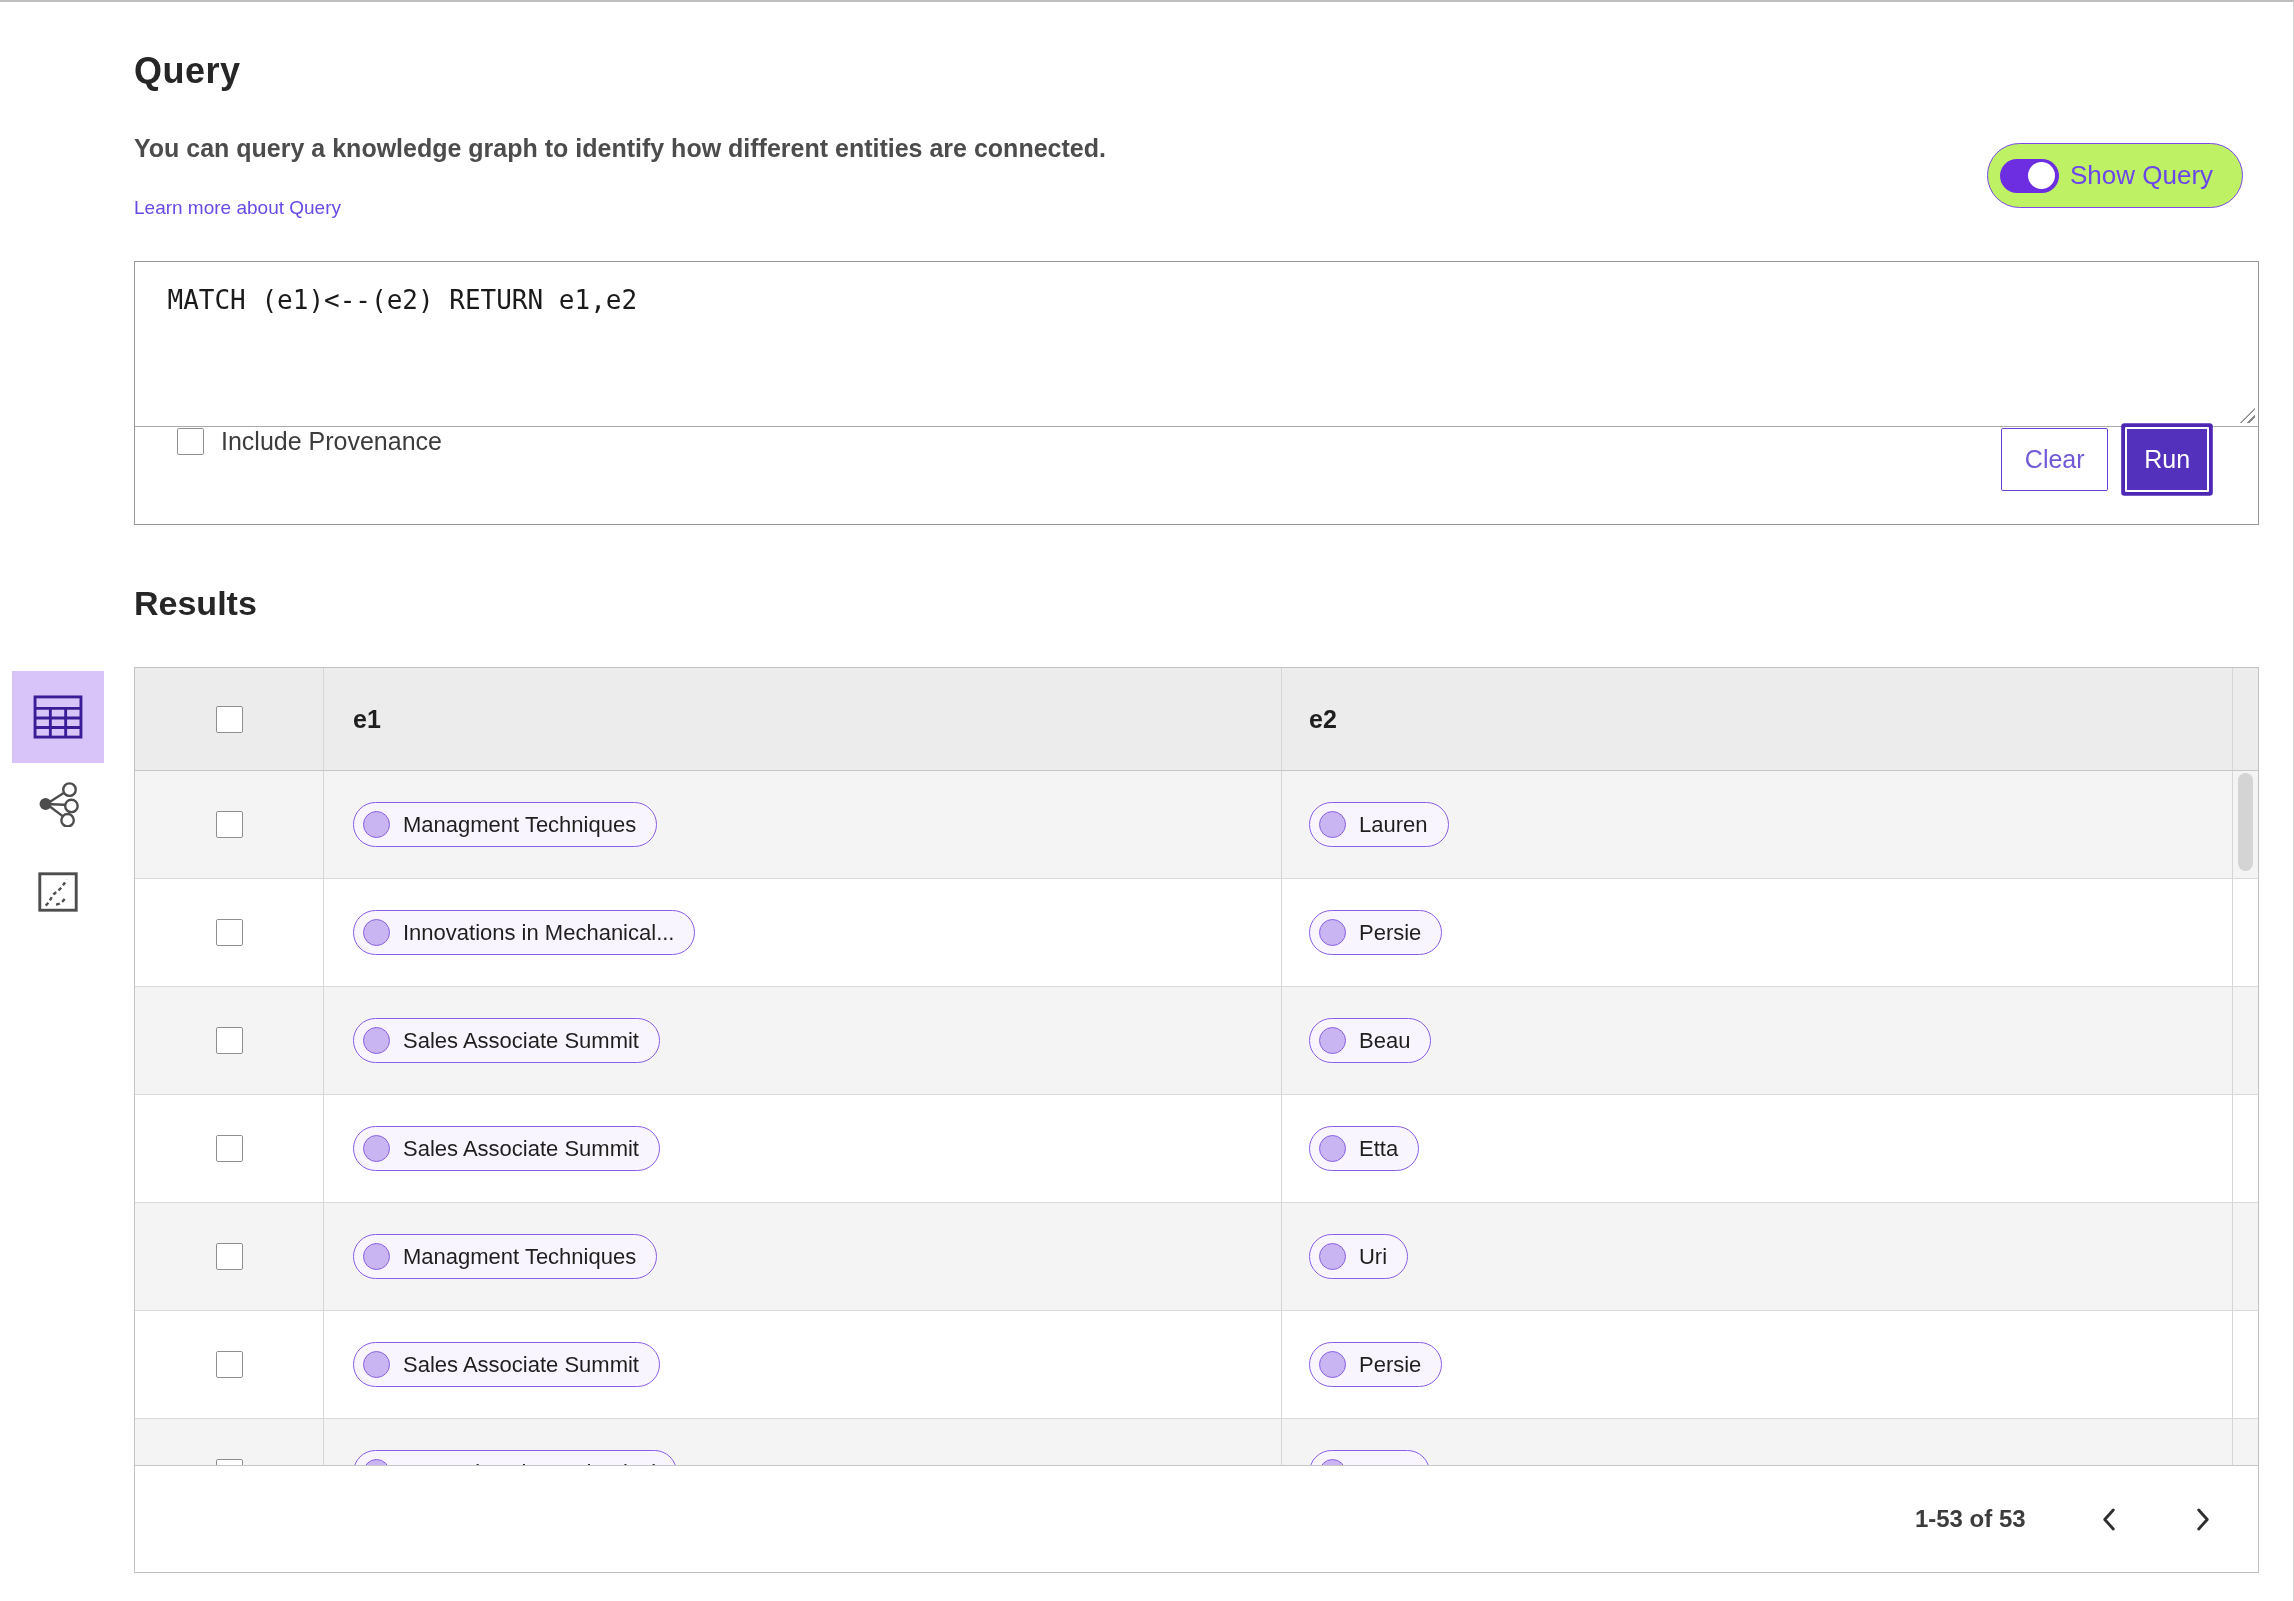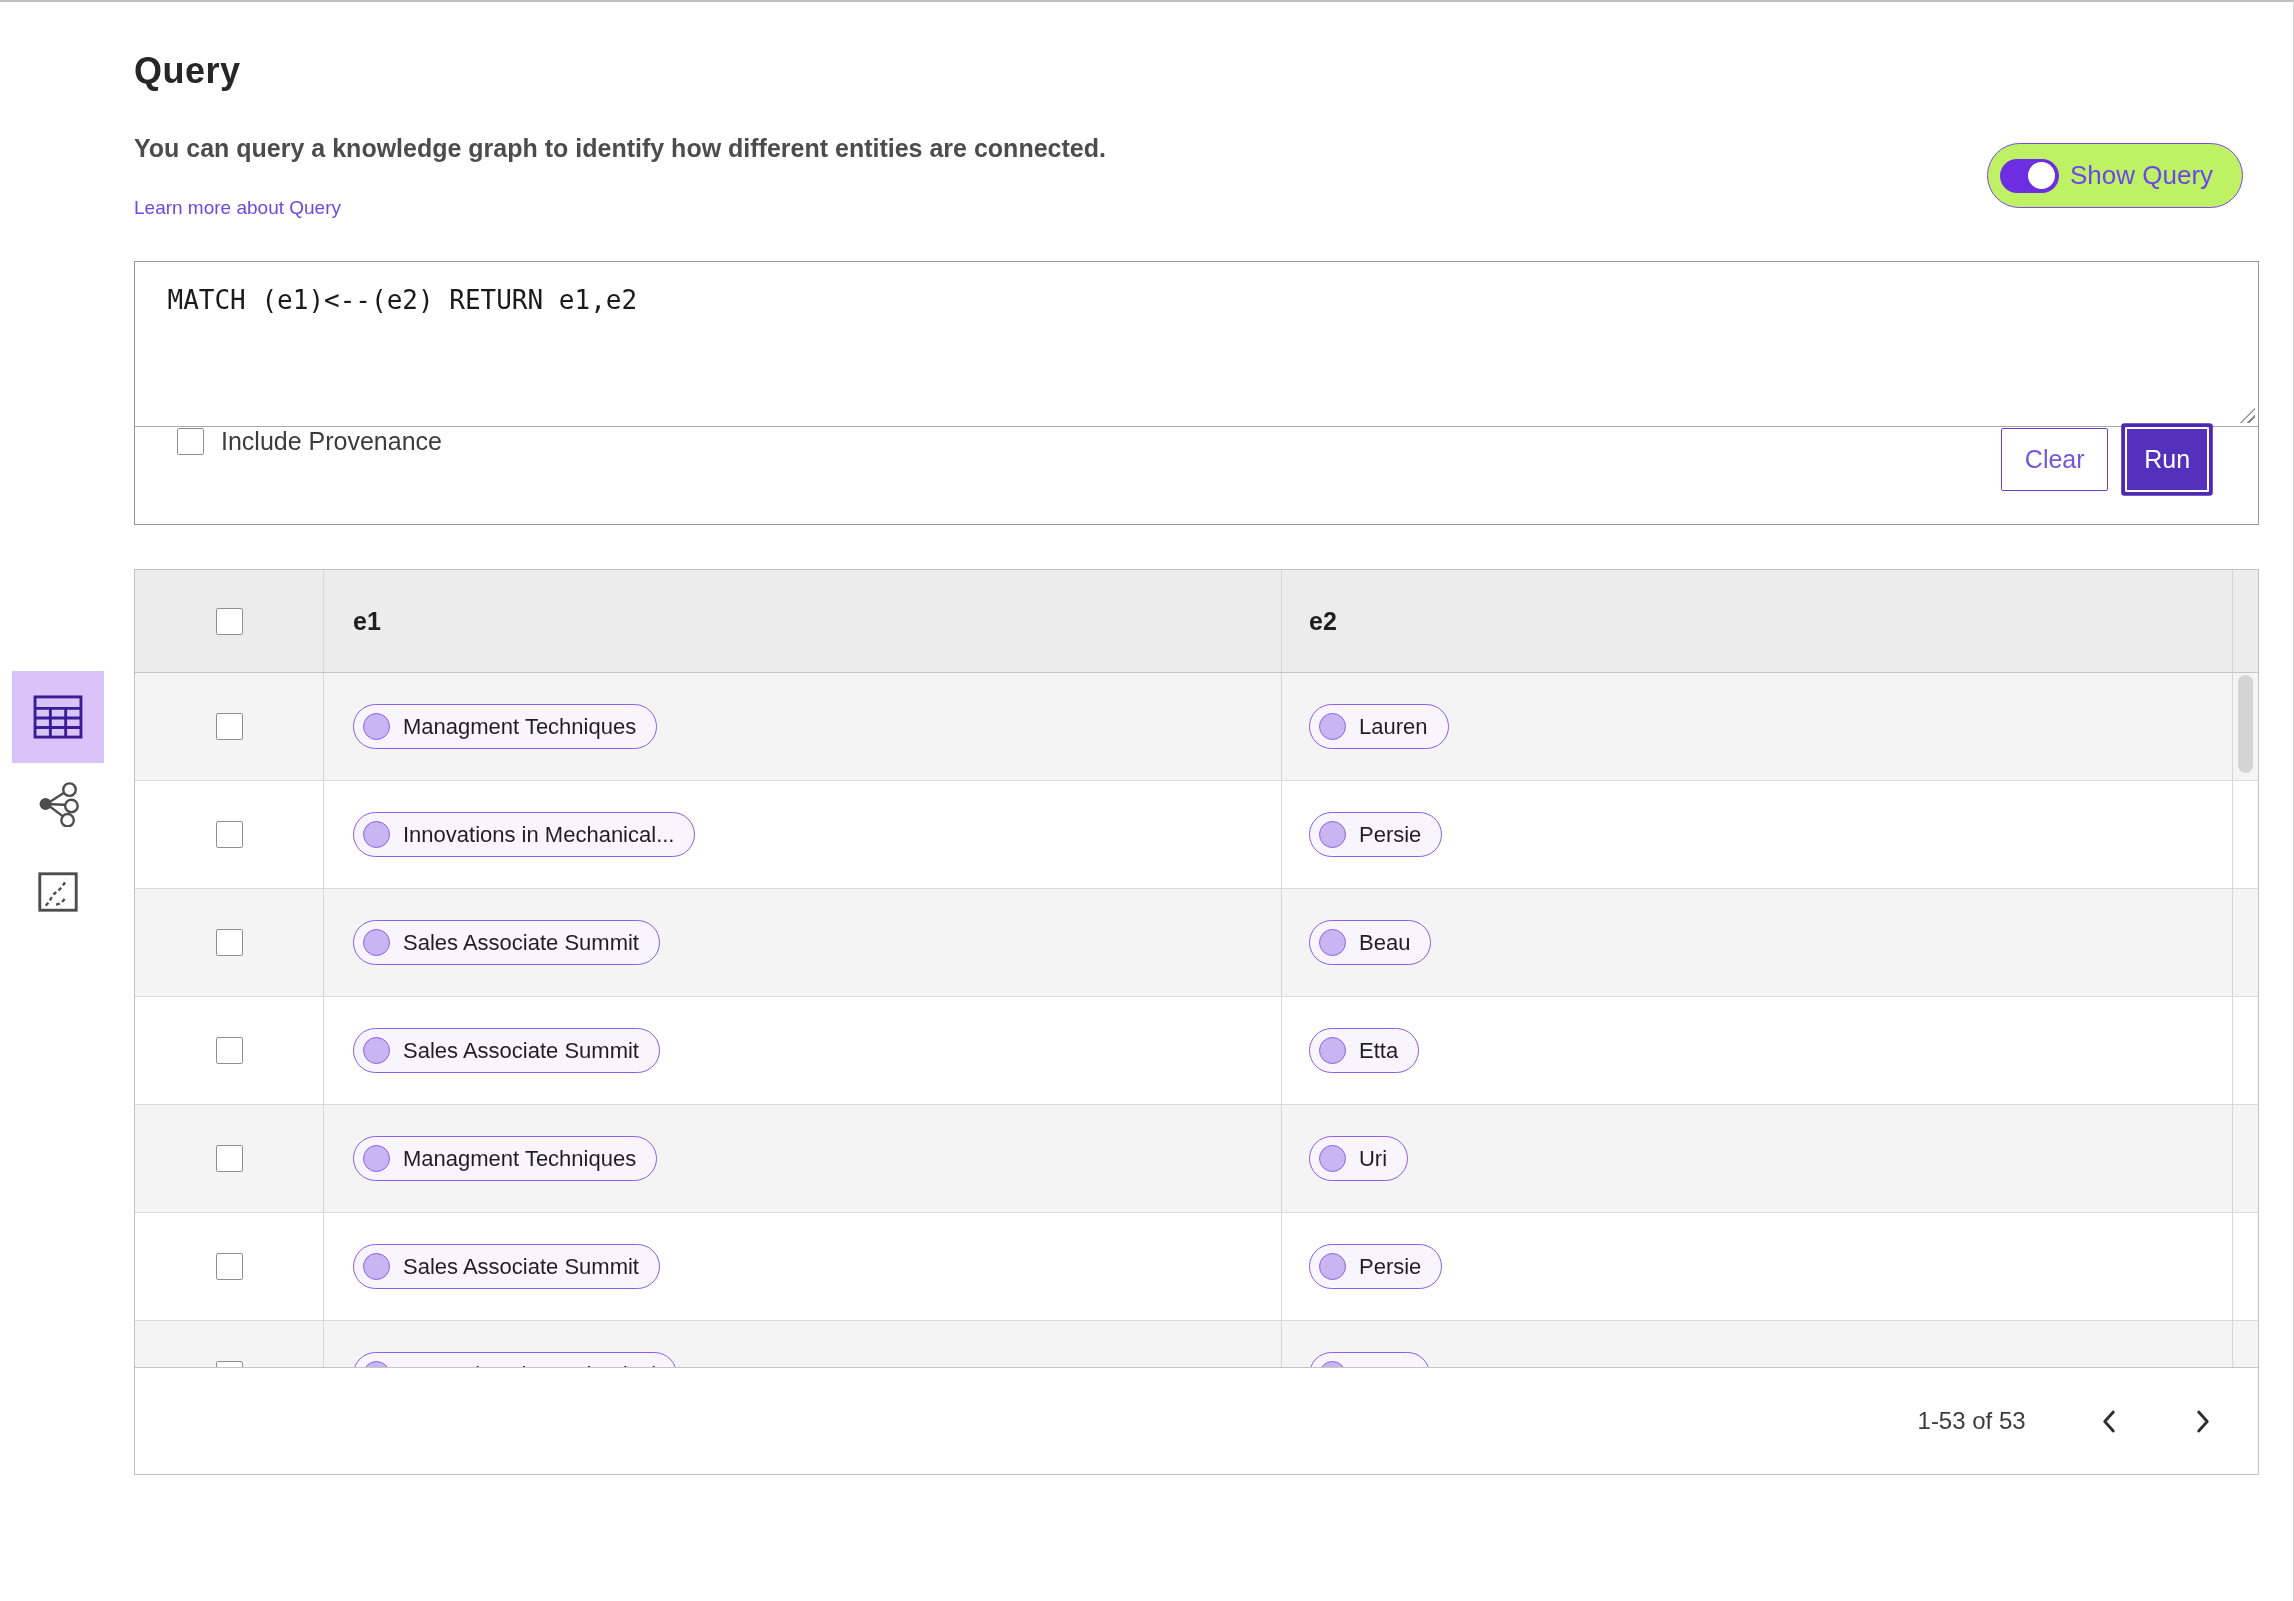"Results" h2.results-title { html: none -> <h2>Results</h2> }
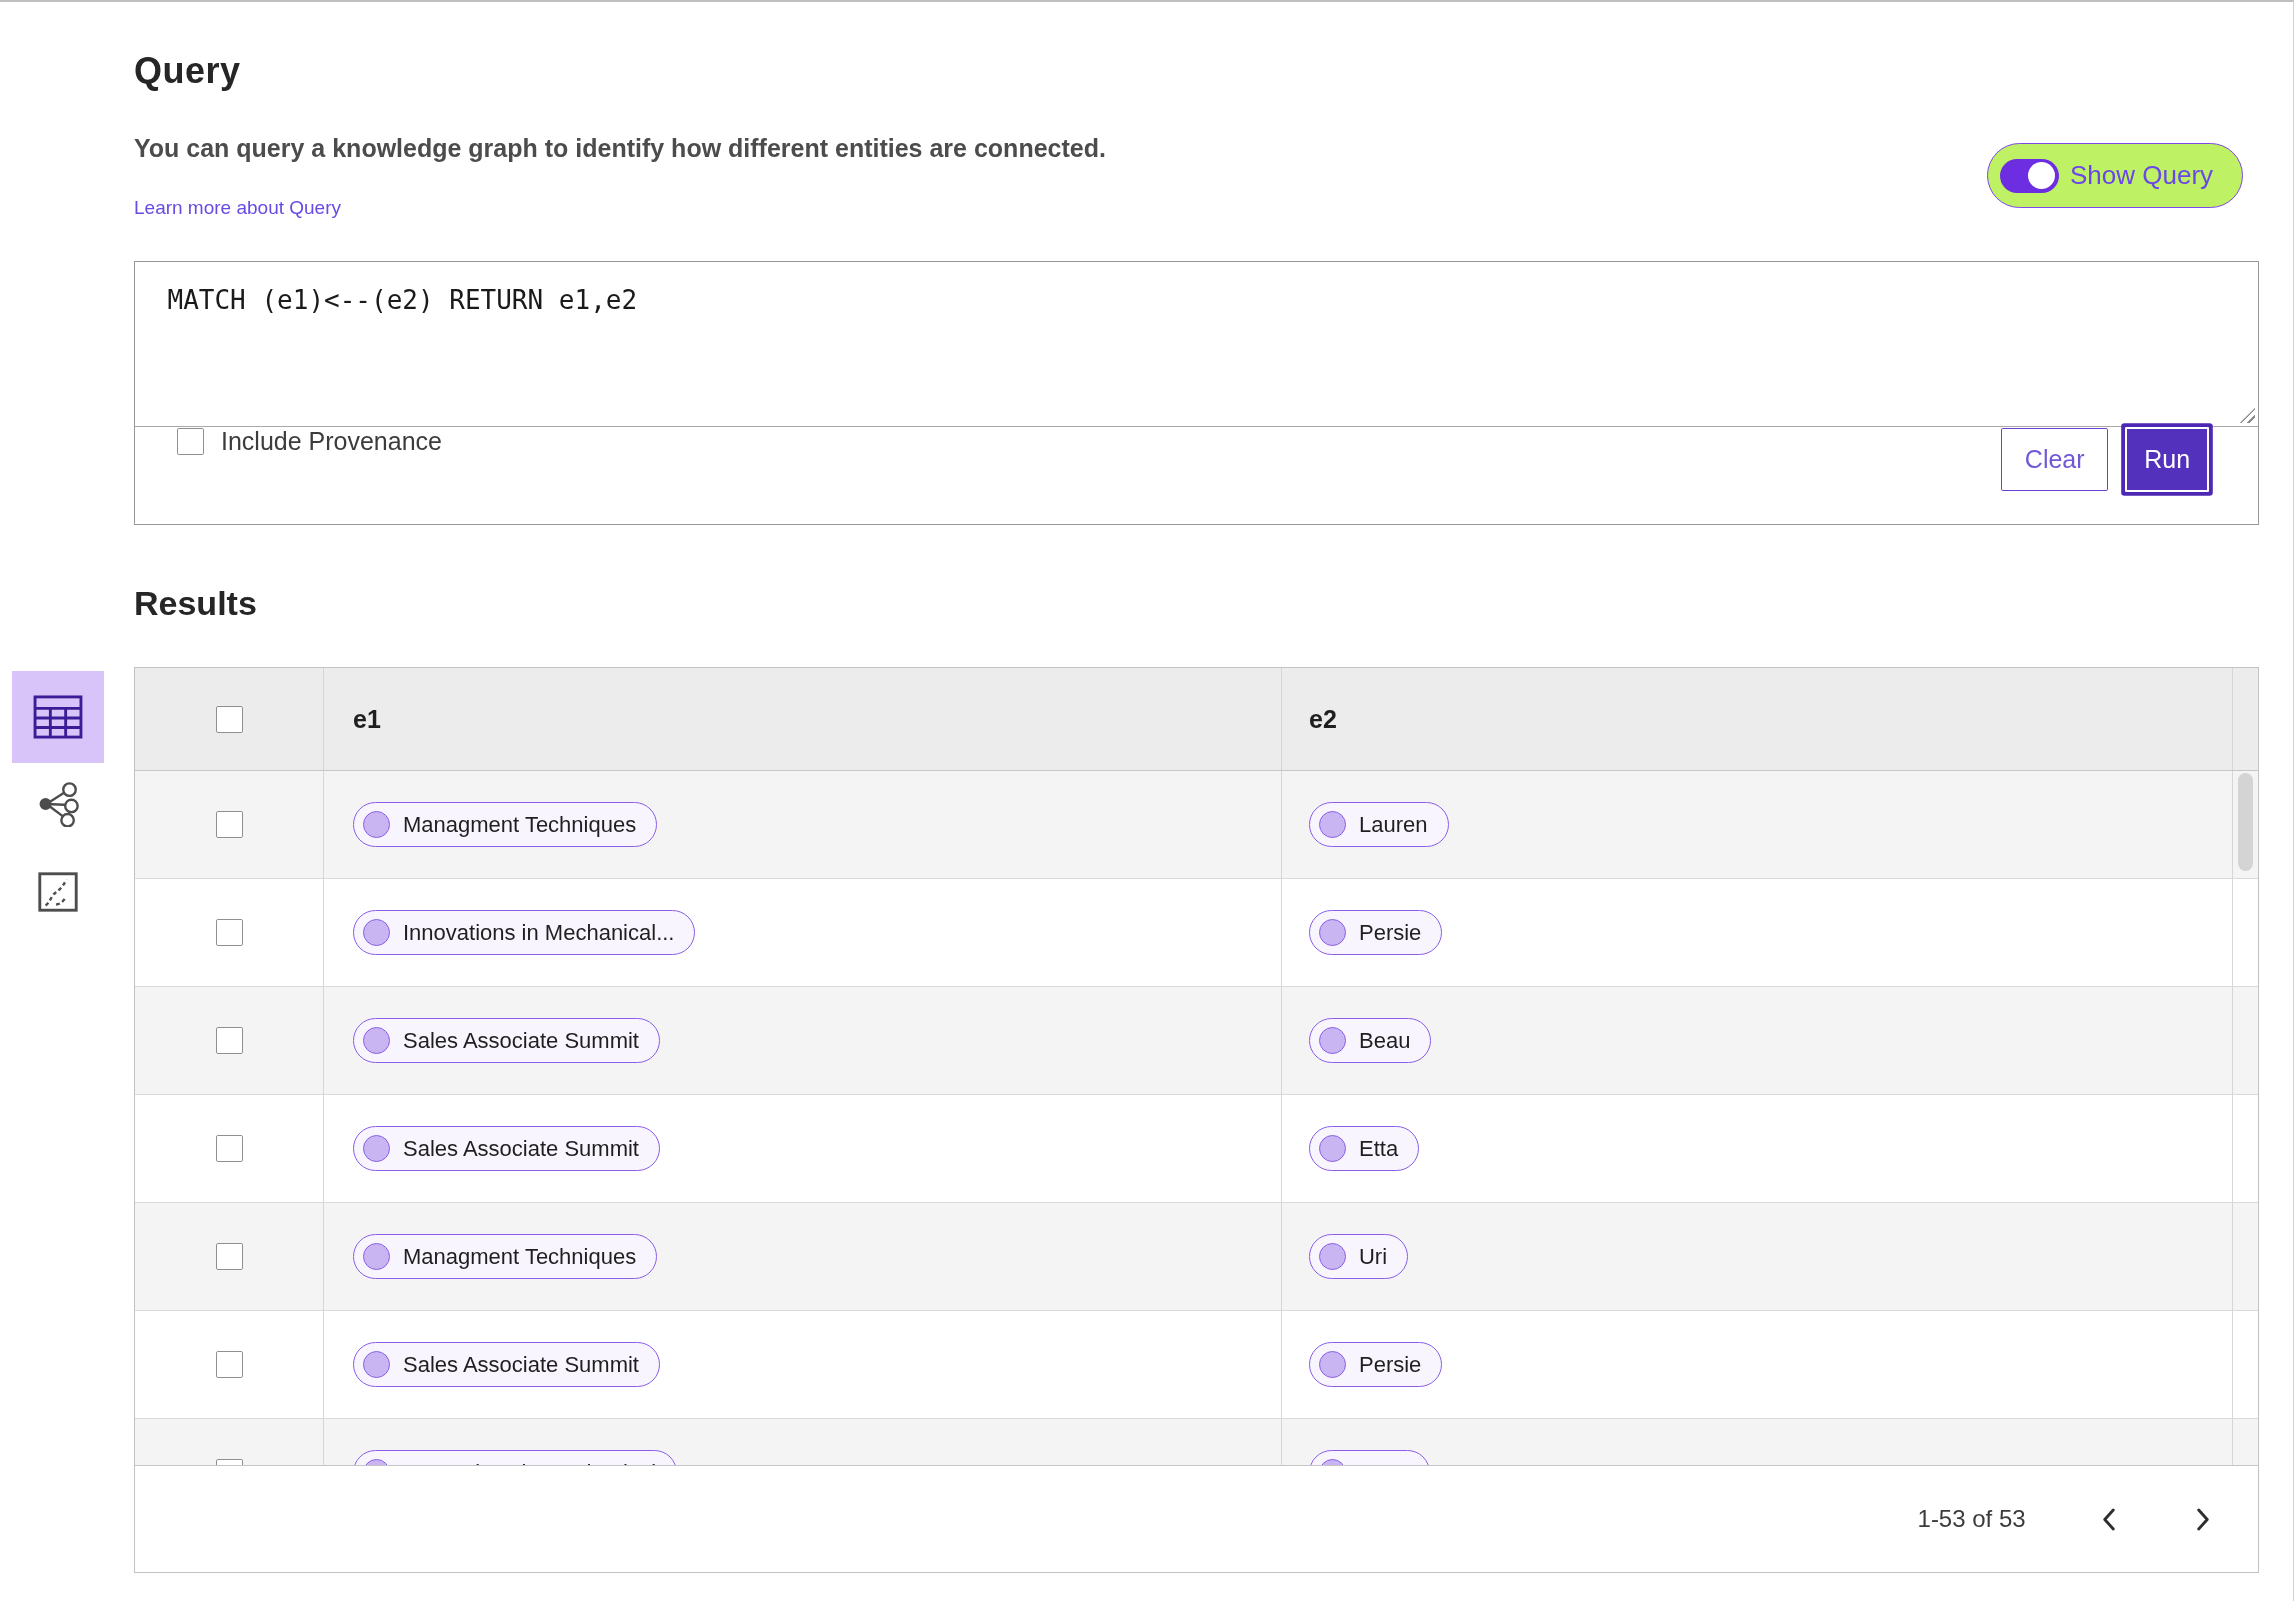"1-53 of 53" .pagination-label { font-weight: none -> bold }
